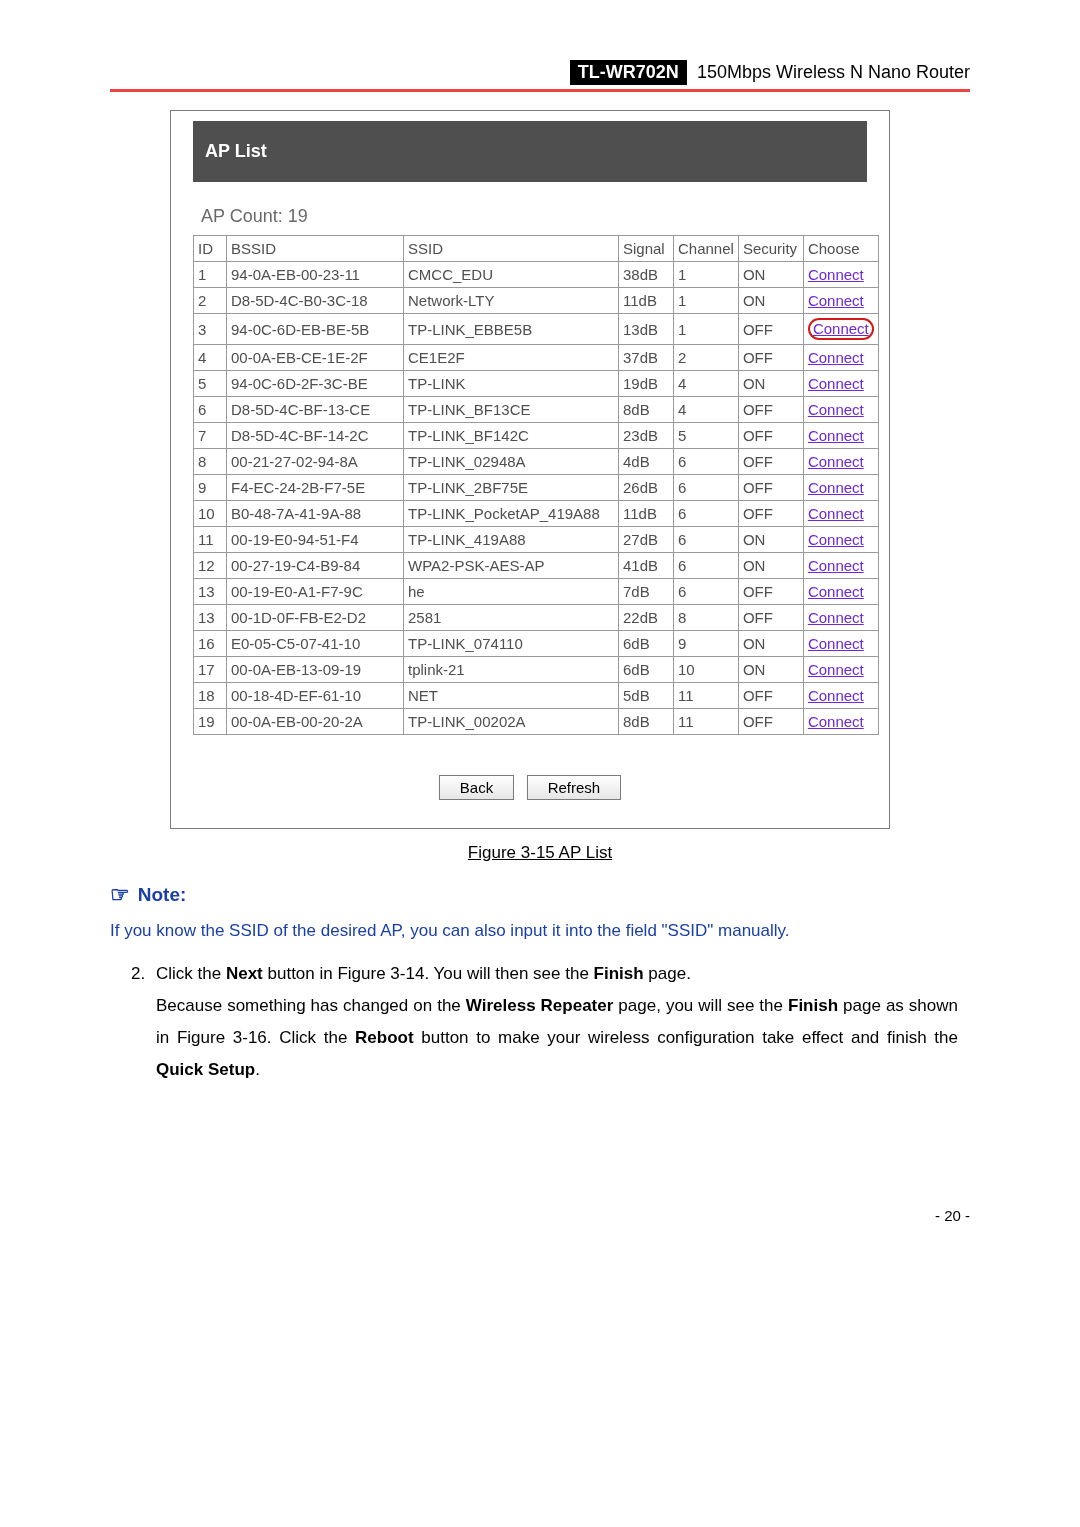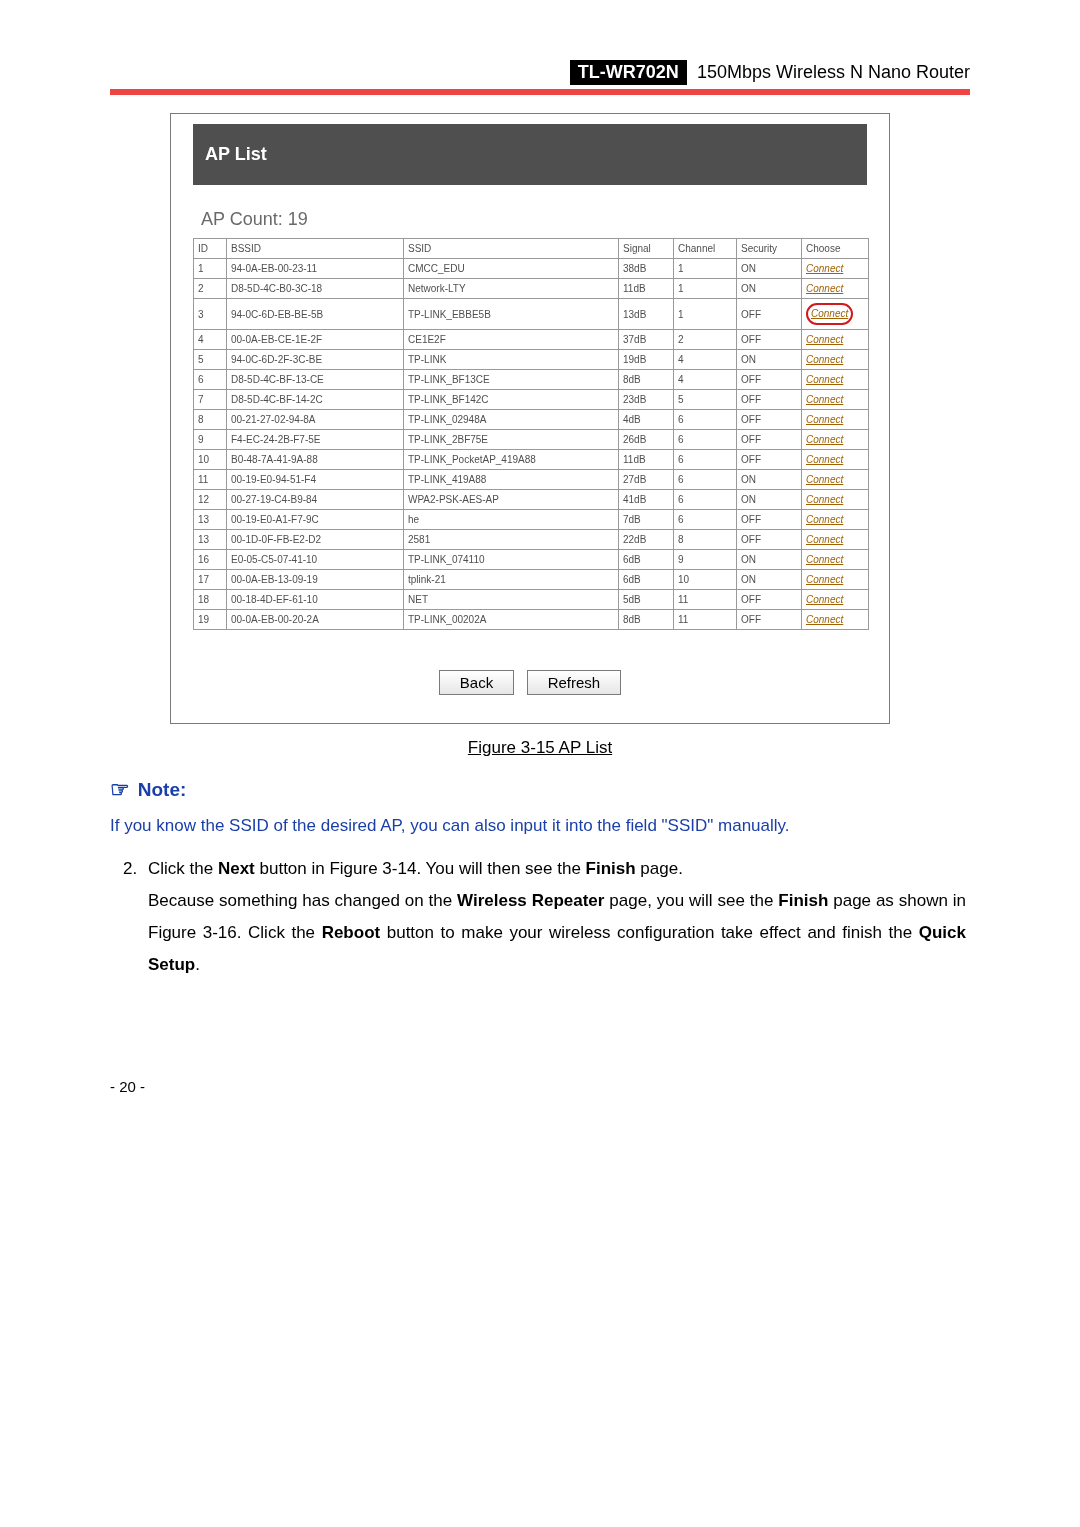"TL-WR702N" .doc-header { border-bottom: 6px solid #ef4444 -> 3px solid #ef4444 }
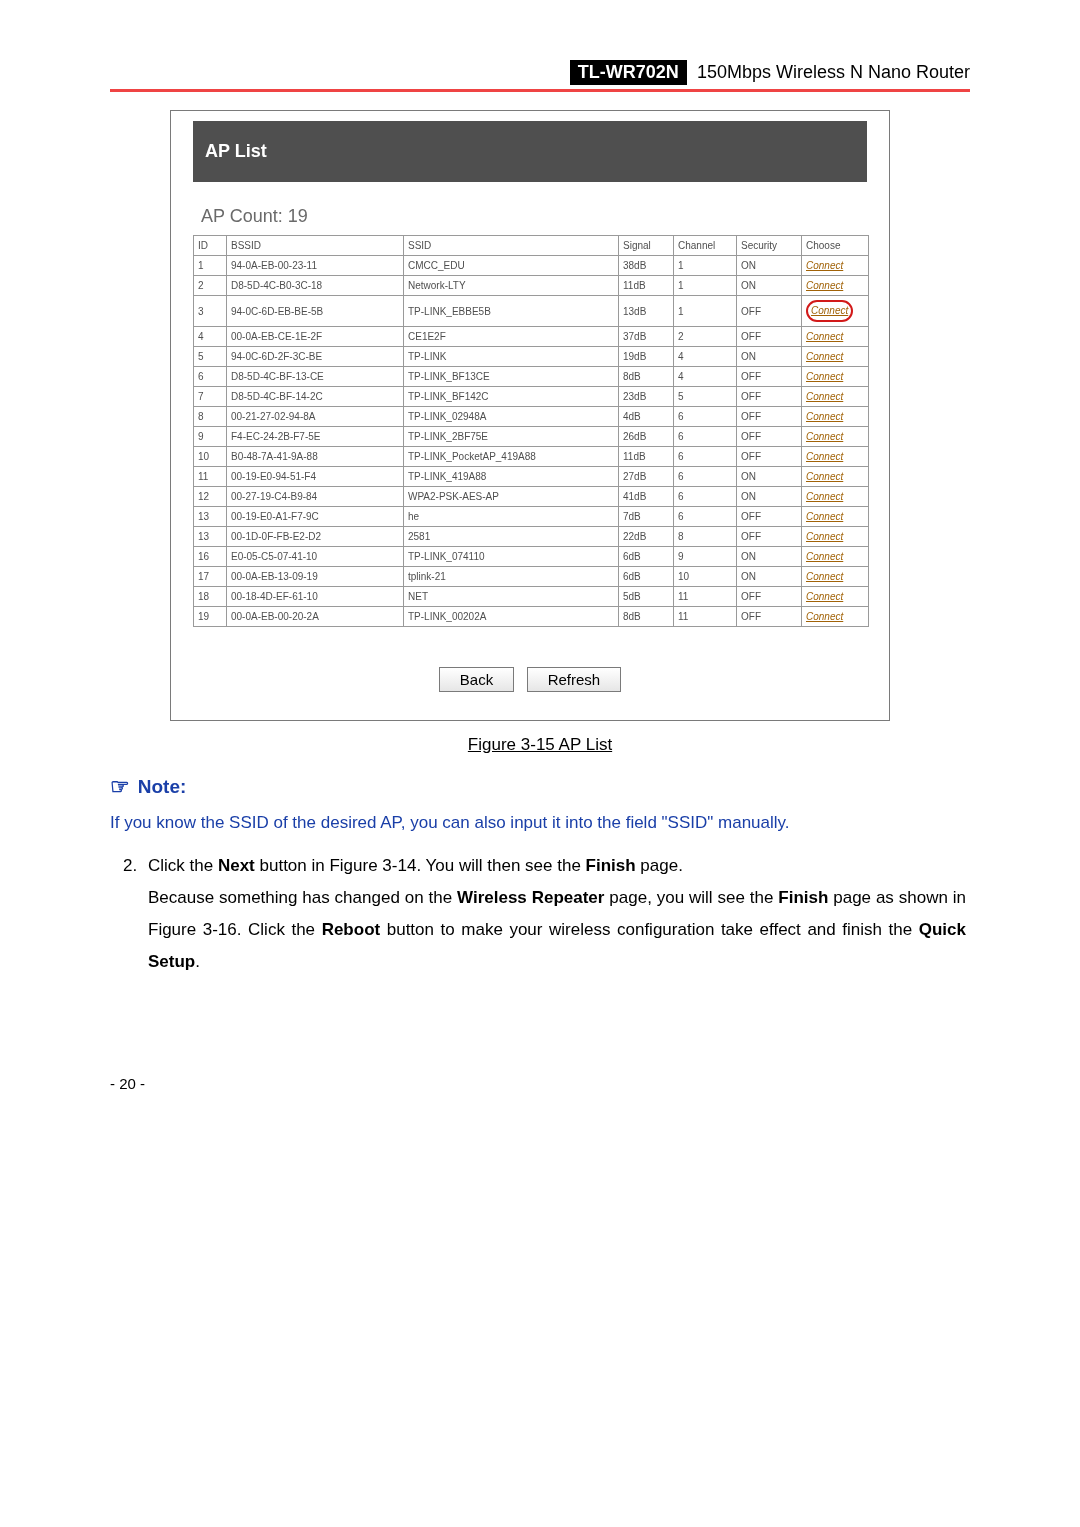"ID" table.ap { font-size: 10px -> 15px }
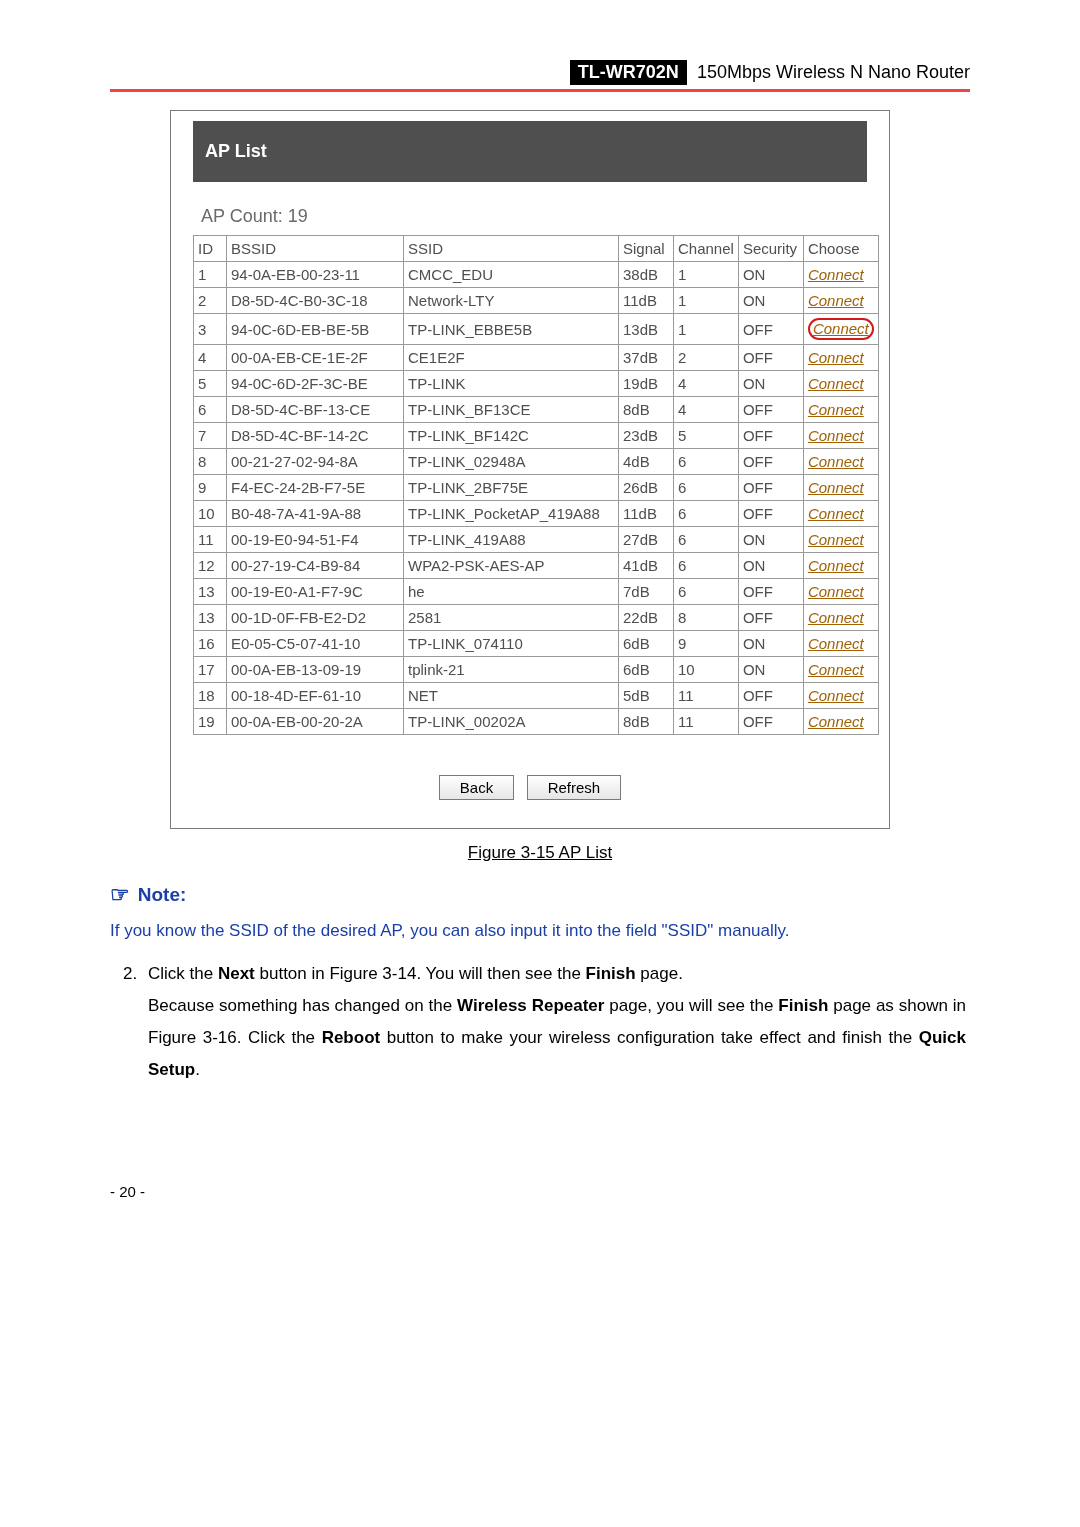"Connect" a.connect { color: #a16207 -> #6d28d9; font-style: italic -> none }
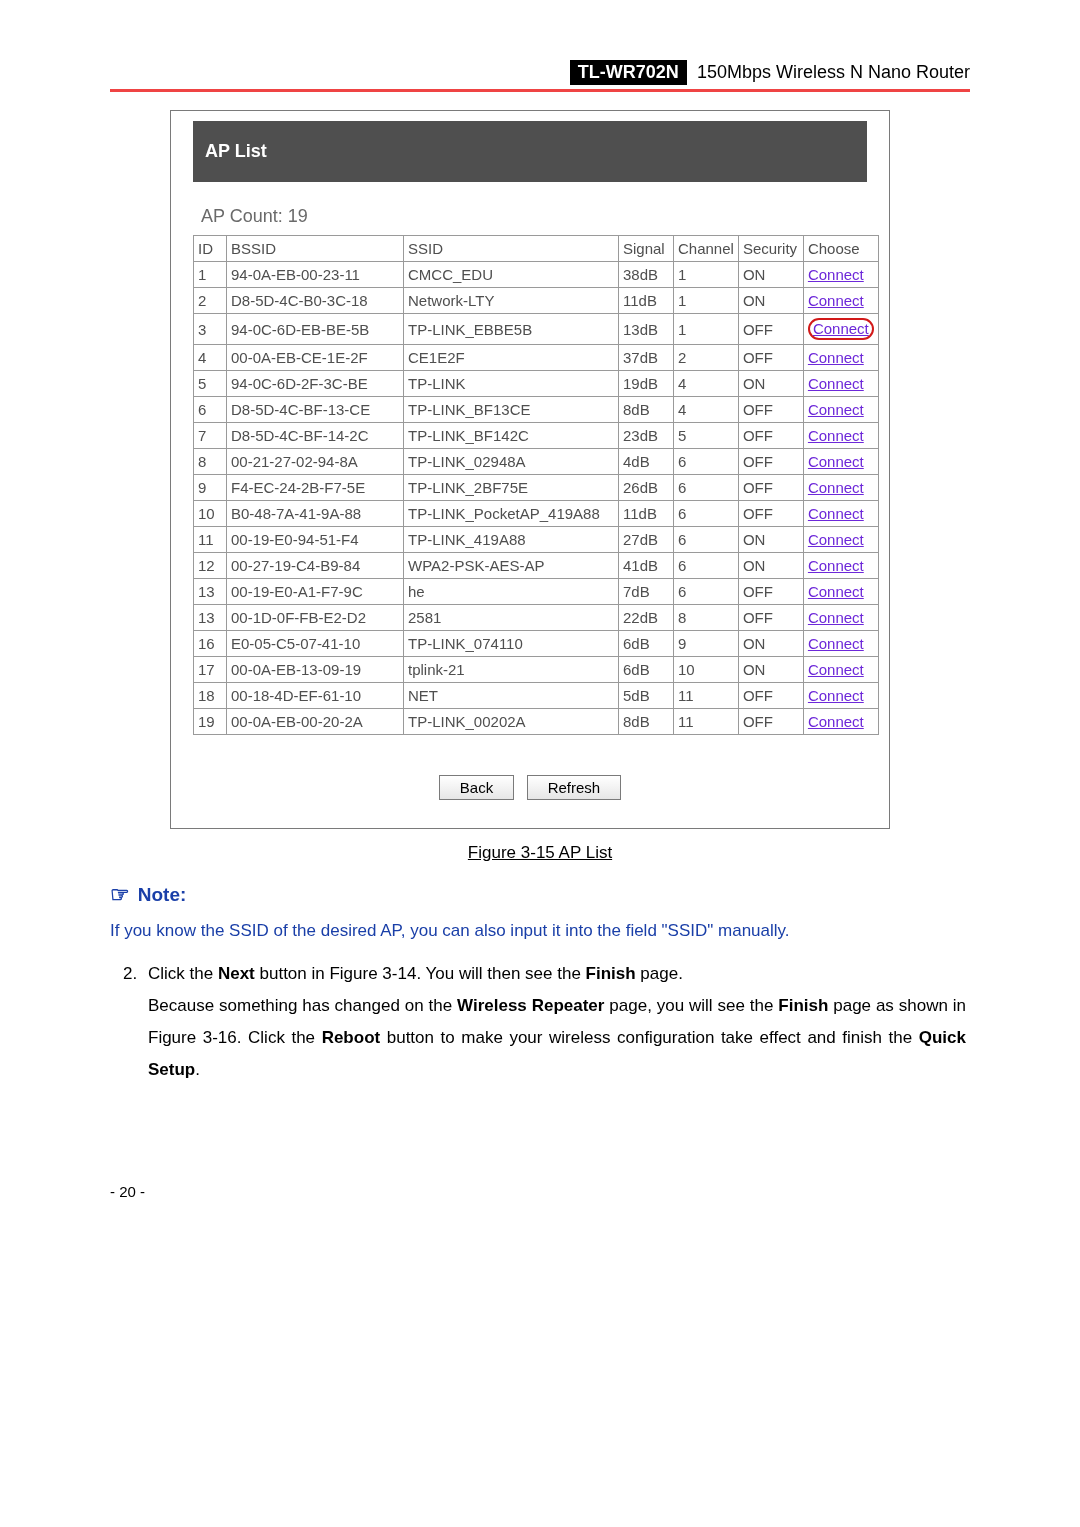"Click the Next button in" ol.steps { margin: 4px -> 12px }
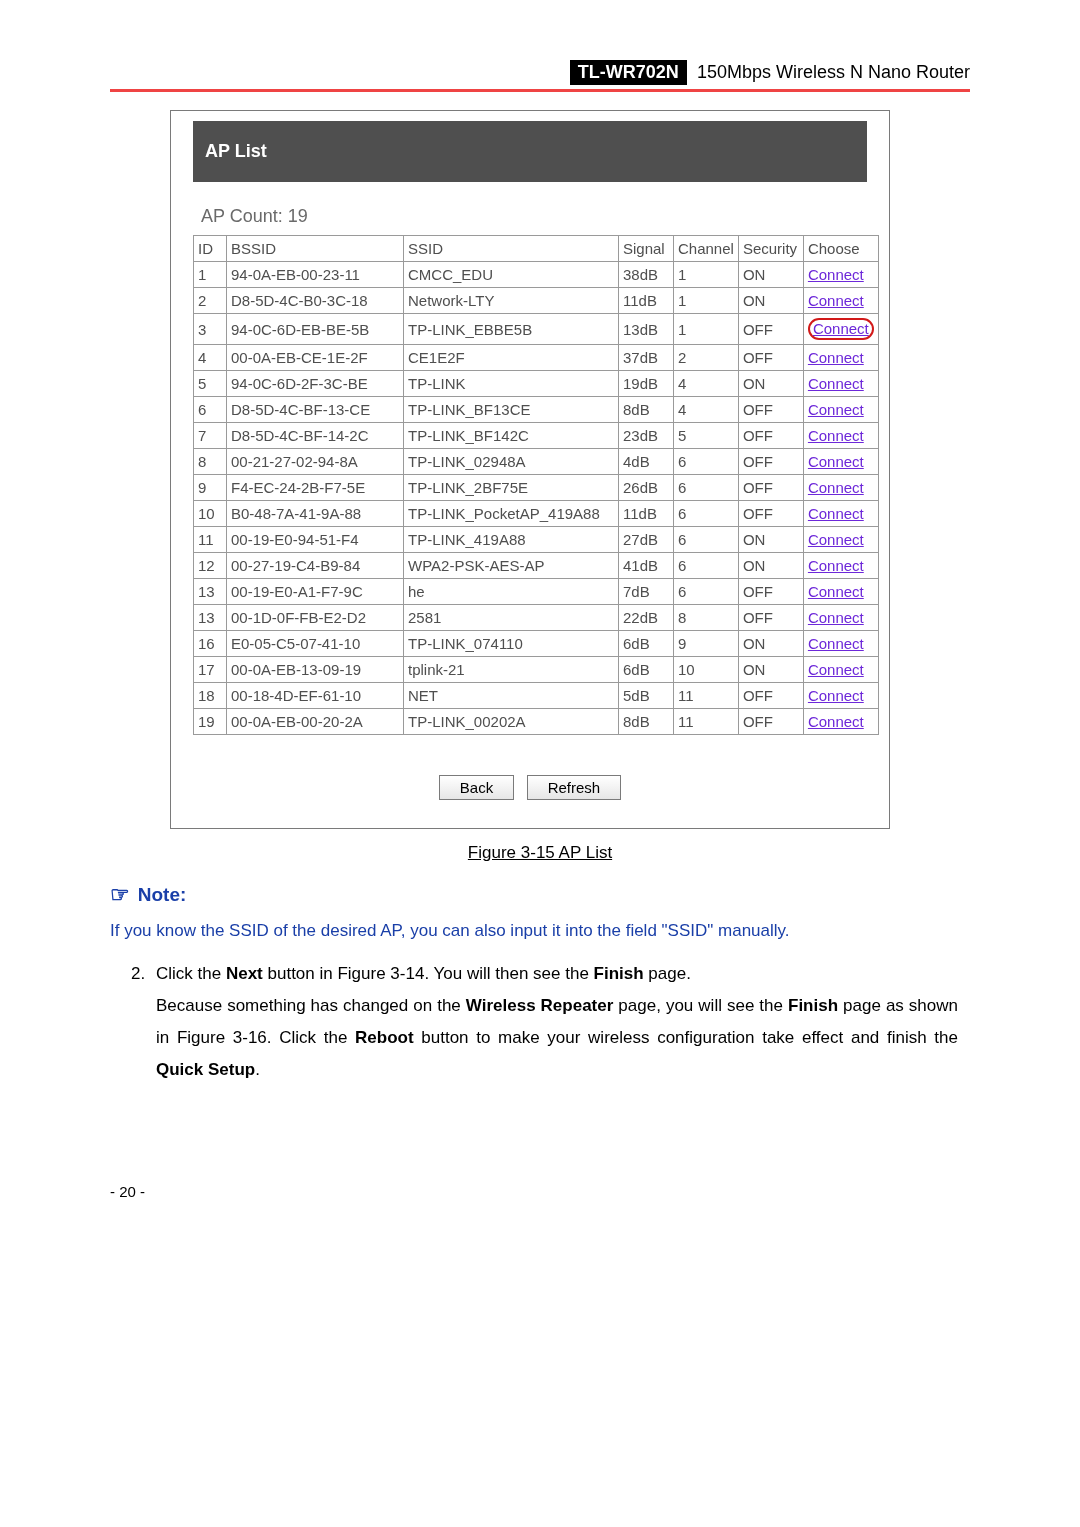"- 20 -" .page-num { margin-top: 96px -> 120px; text-align: left -> right }
